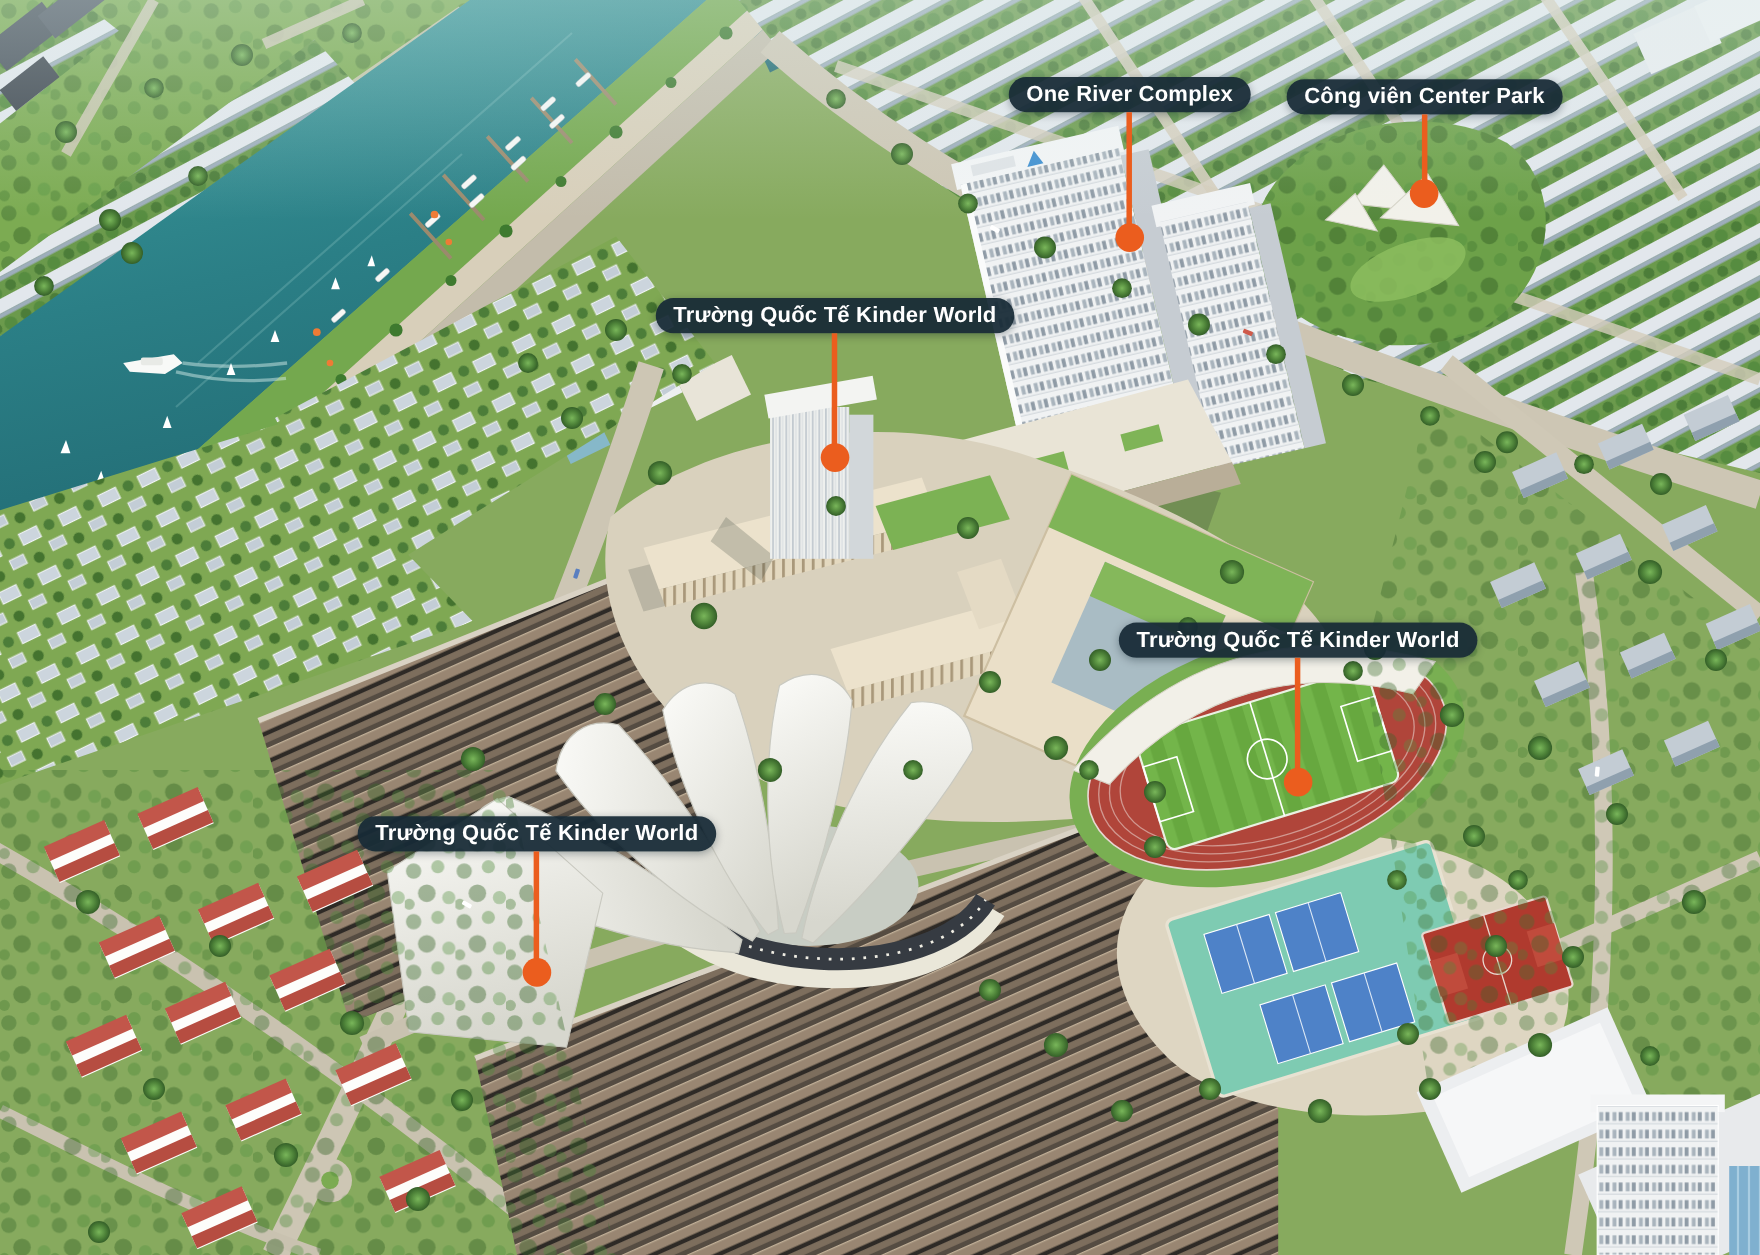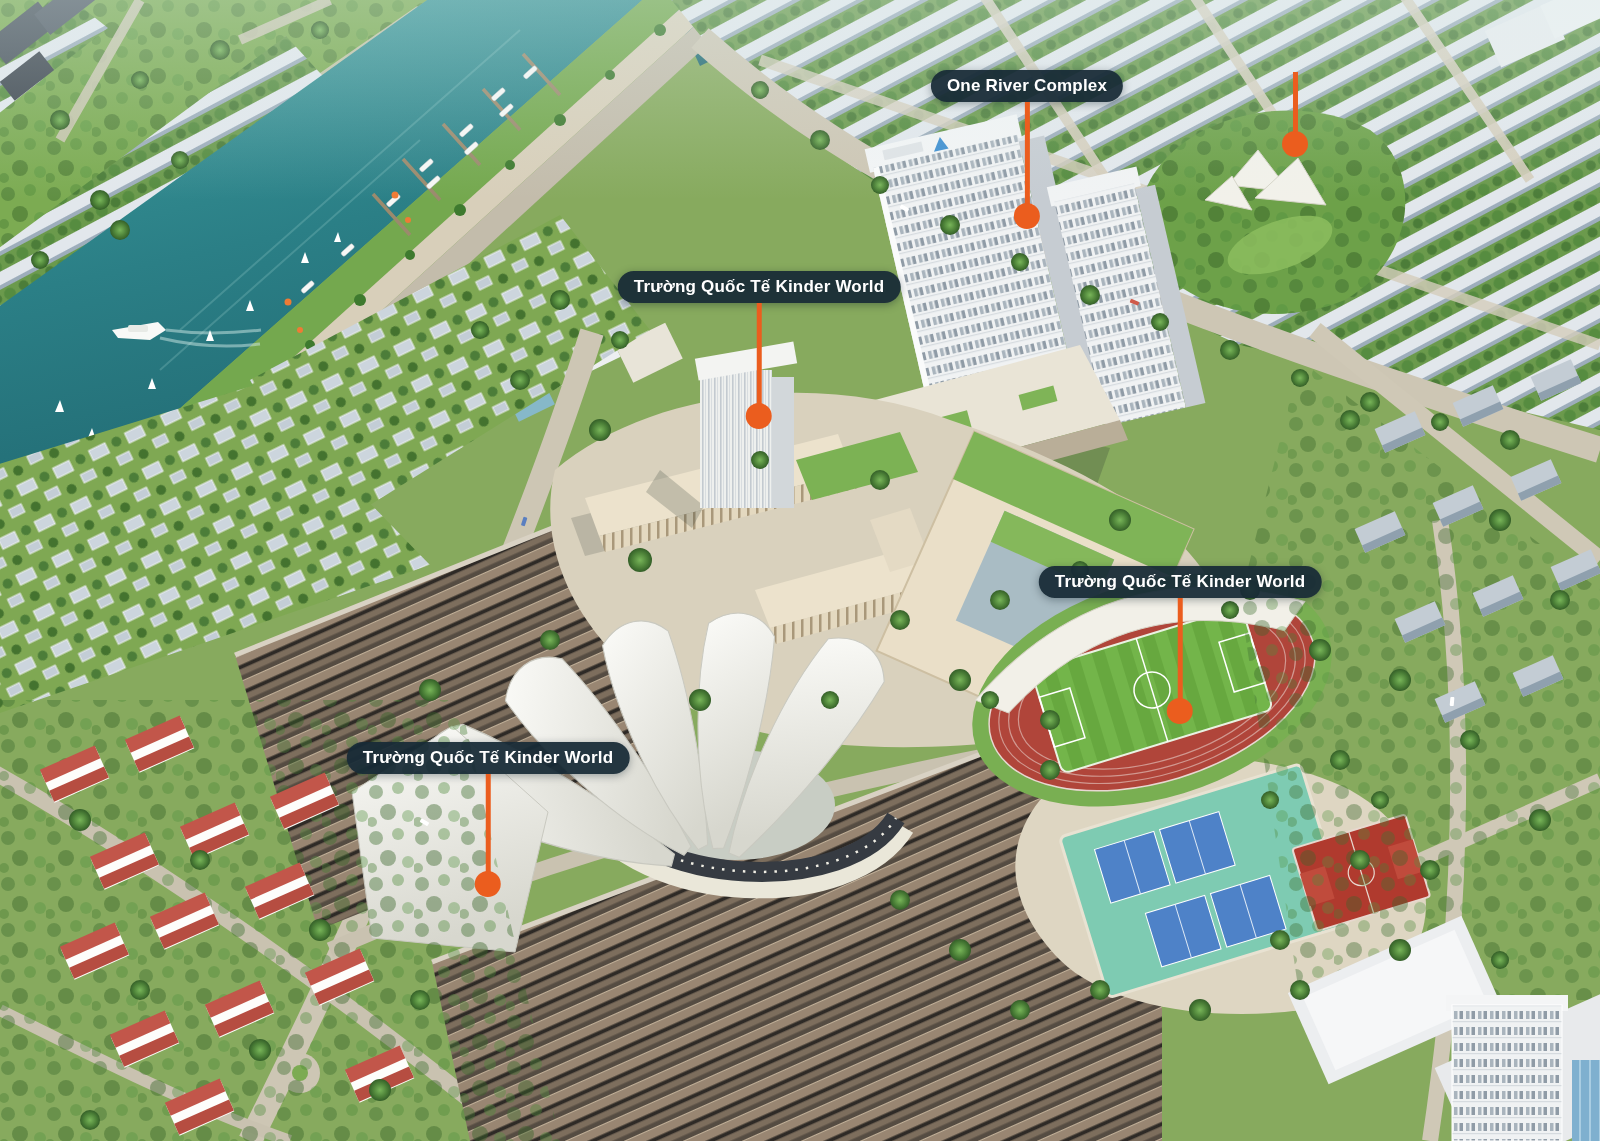"One River Complex" .pill { font-size: 17px -> 20px }
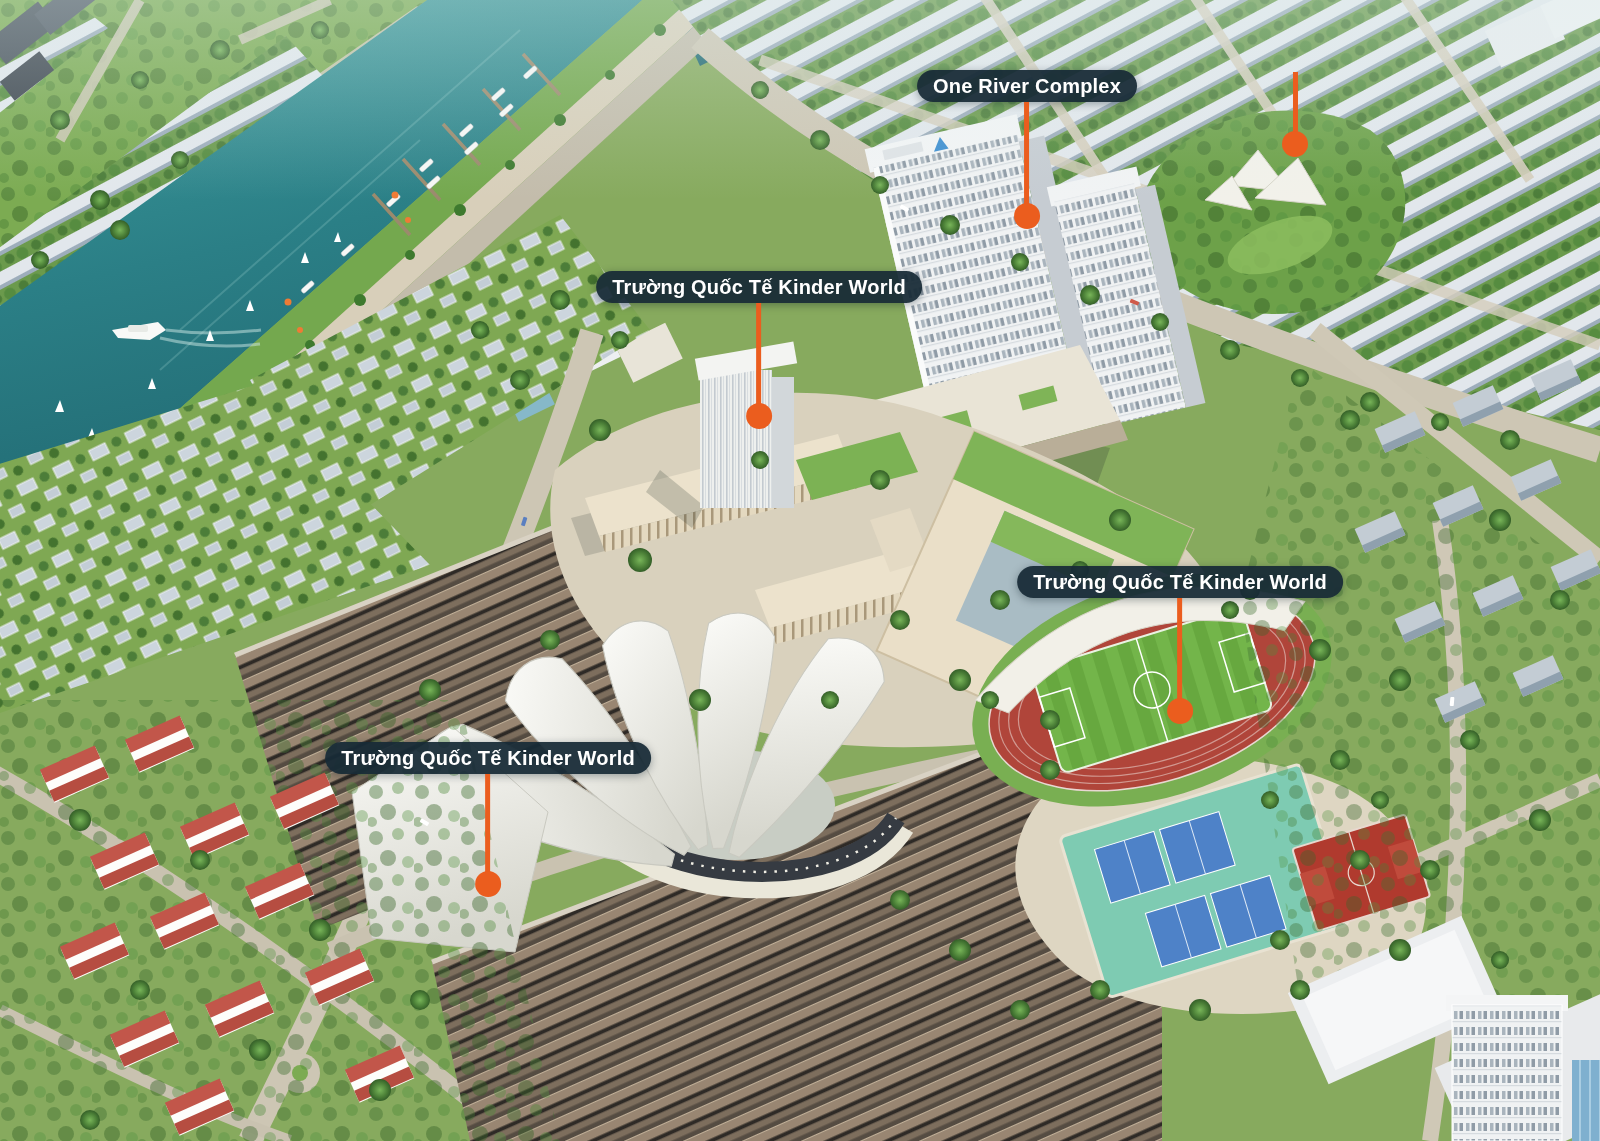"Công viên Center Park" div.pill { html: none -> <div>Công viên Center Park</div> }
